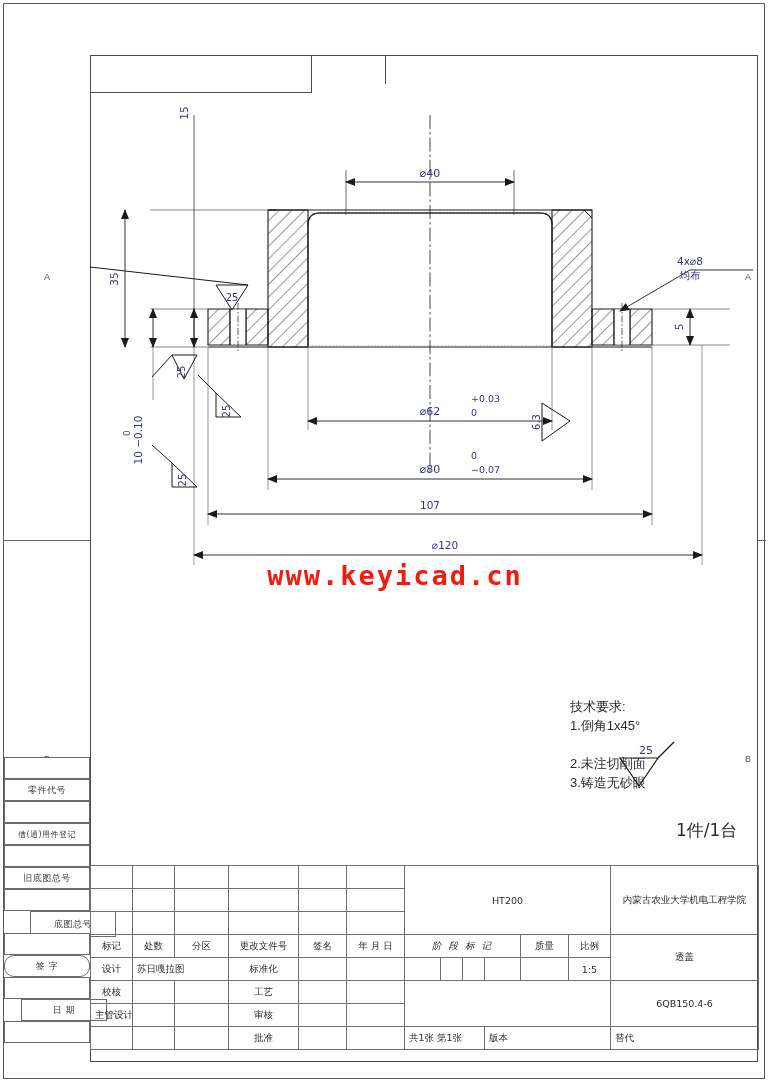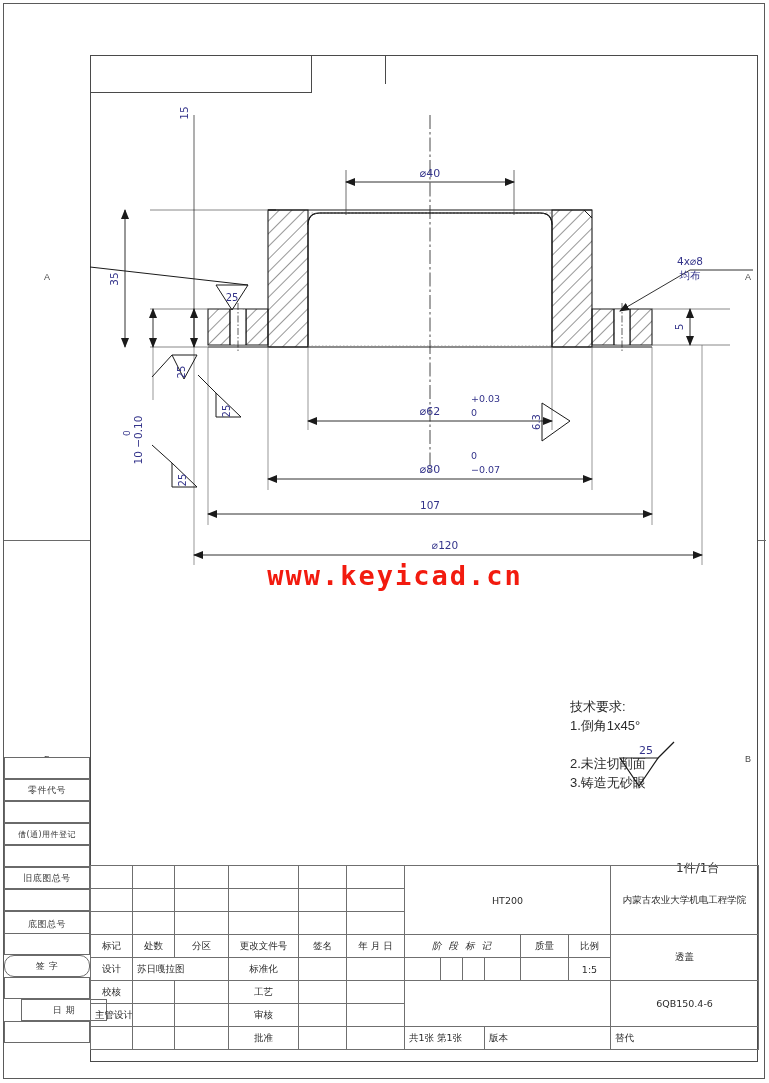"1件/1台" .qty { font-size: 12px -> 17px; margin-top: 41px -> none }
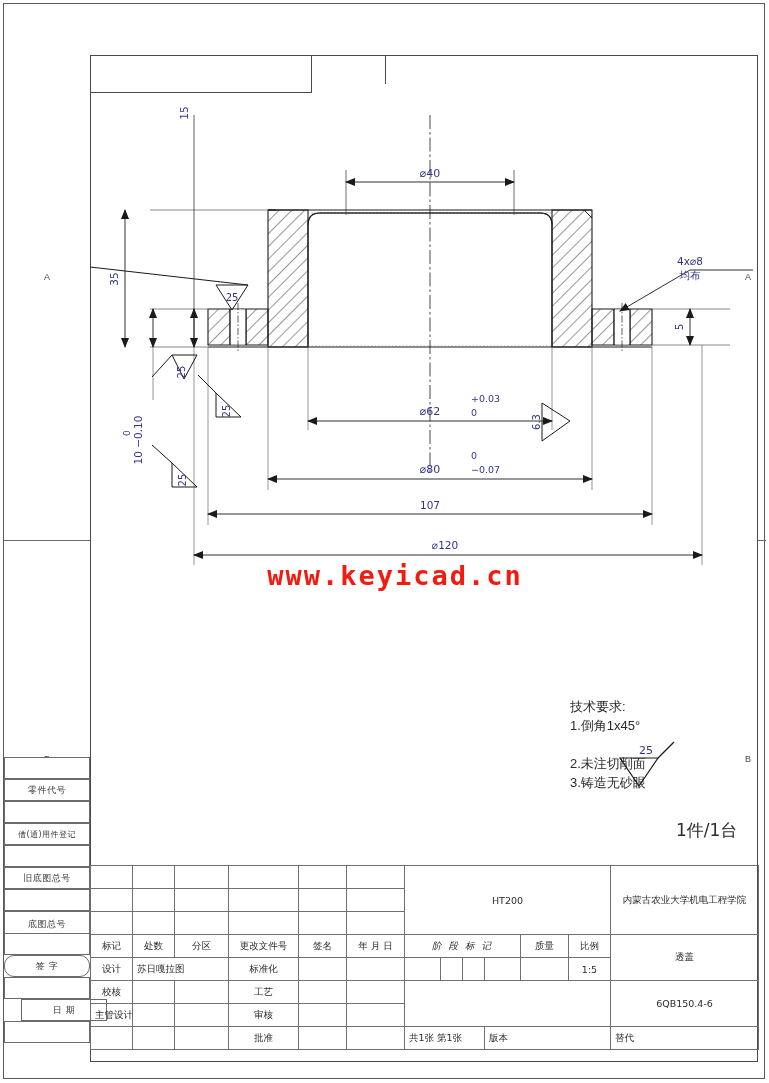"底图总号" div.lrow { margin-left: none -> 26px }
